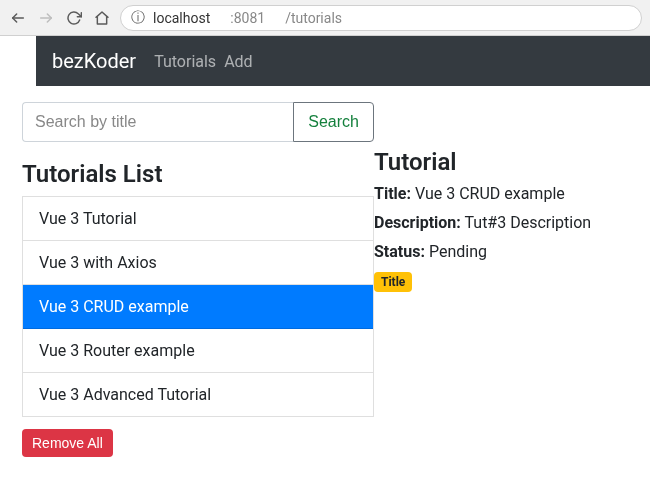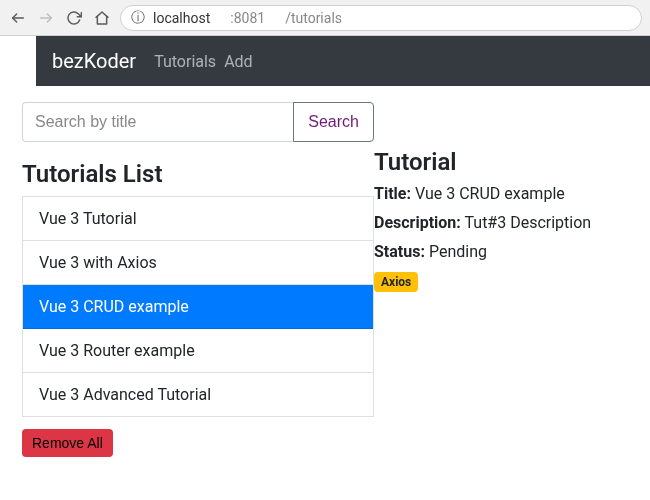"Search" .search-btn { color: #701a75 -> #15803d }
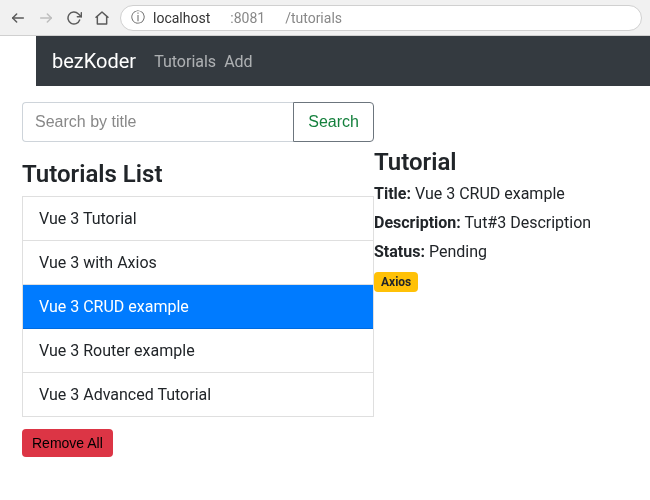"Axios" span.badge-warning { text: Axios -> Title }
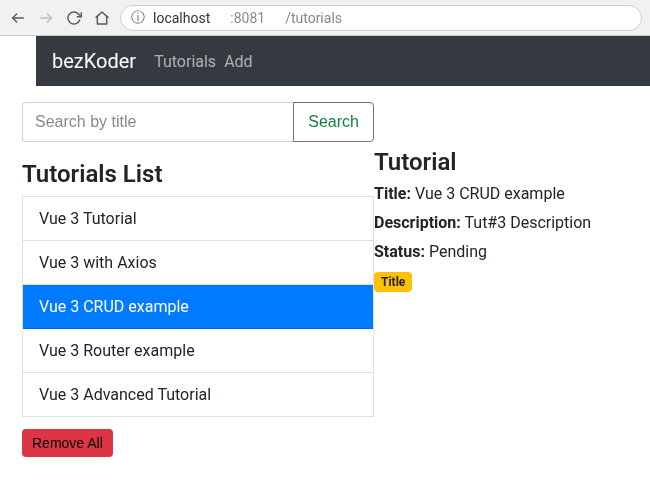"Remove All" .btn-danger { color: #000000 -> #ffffff }
